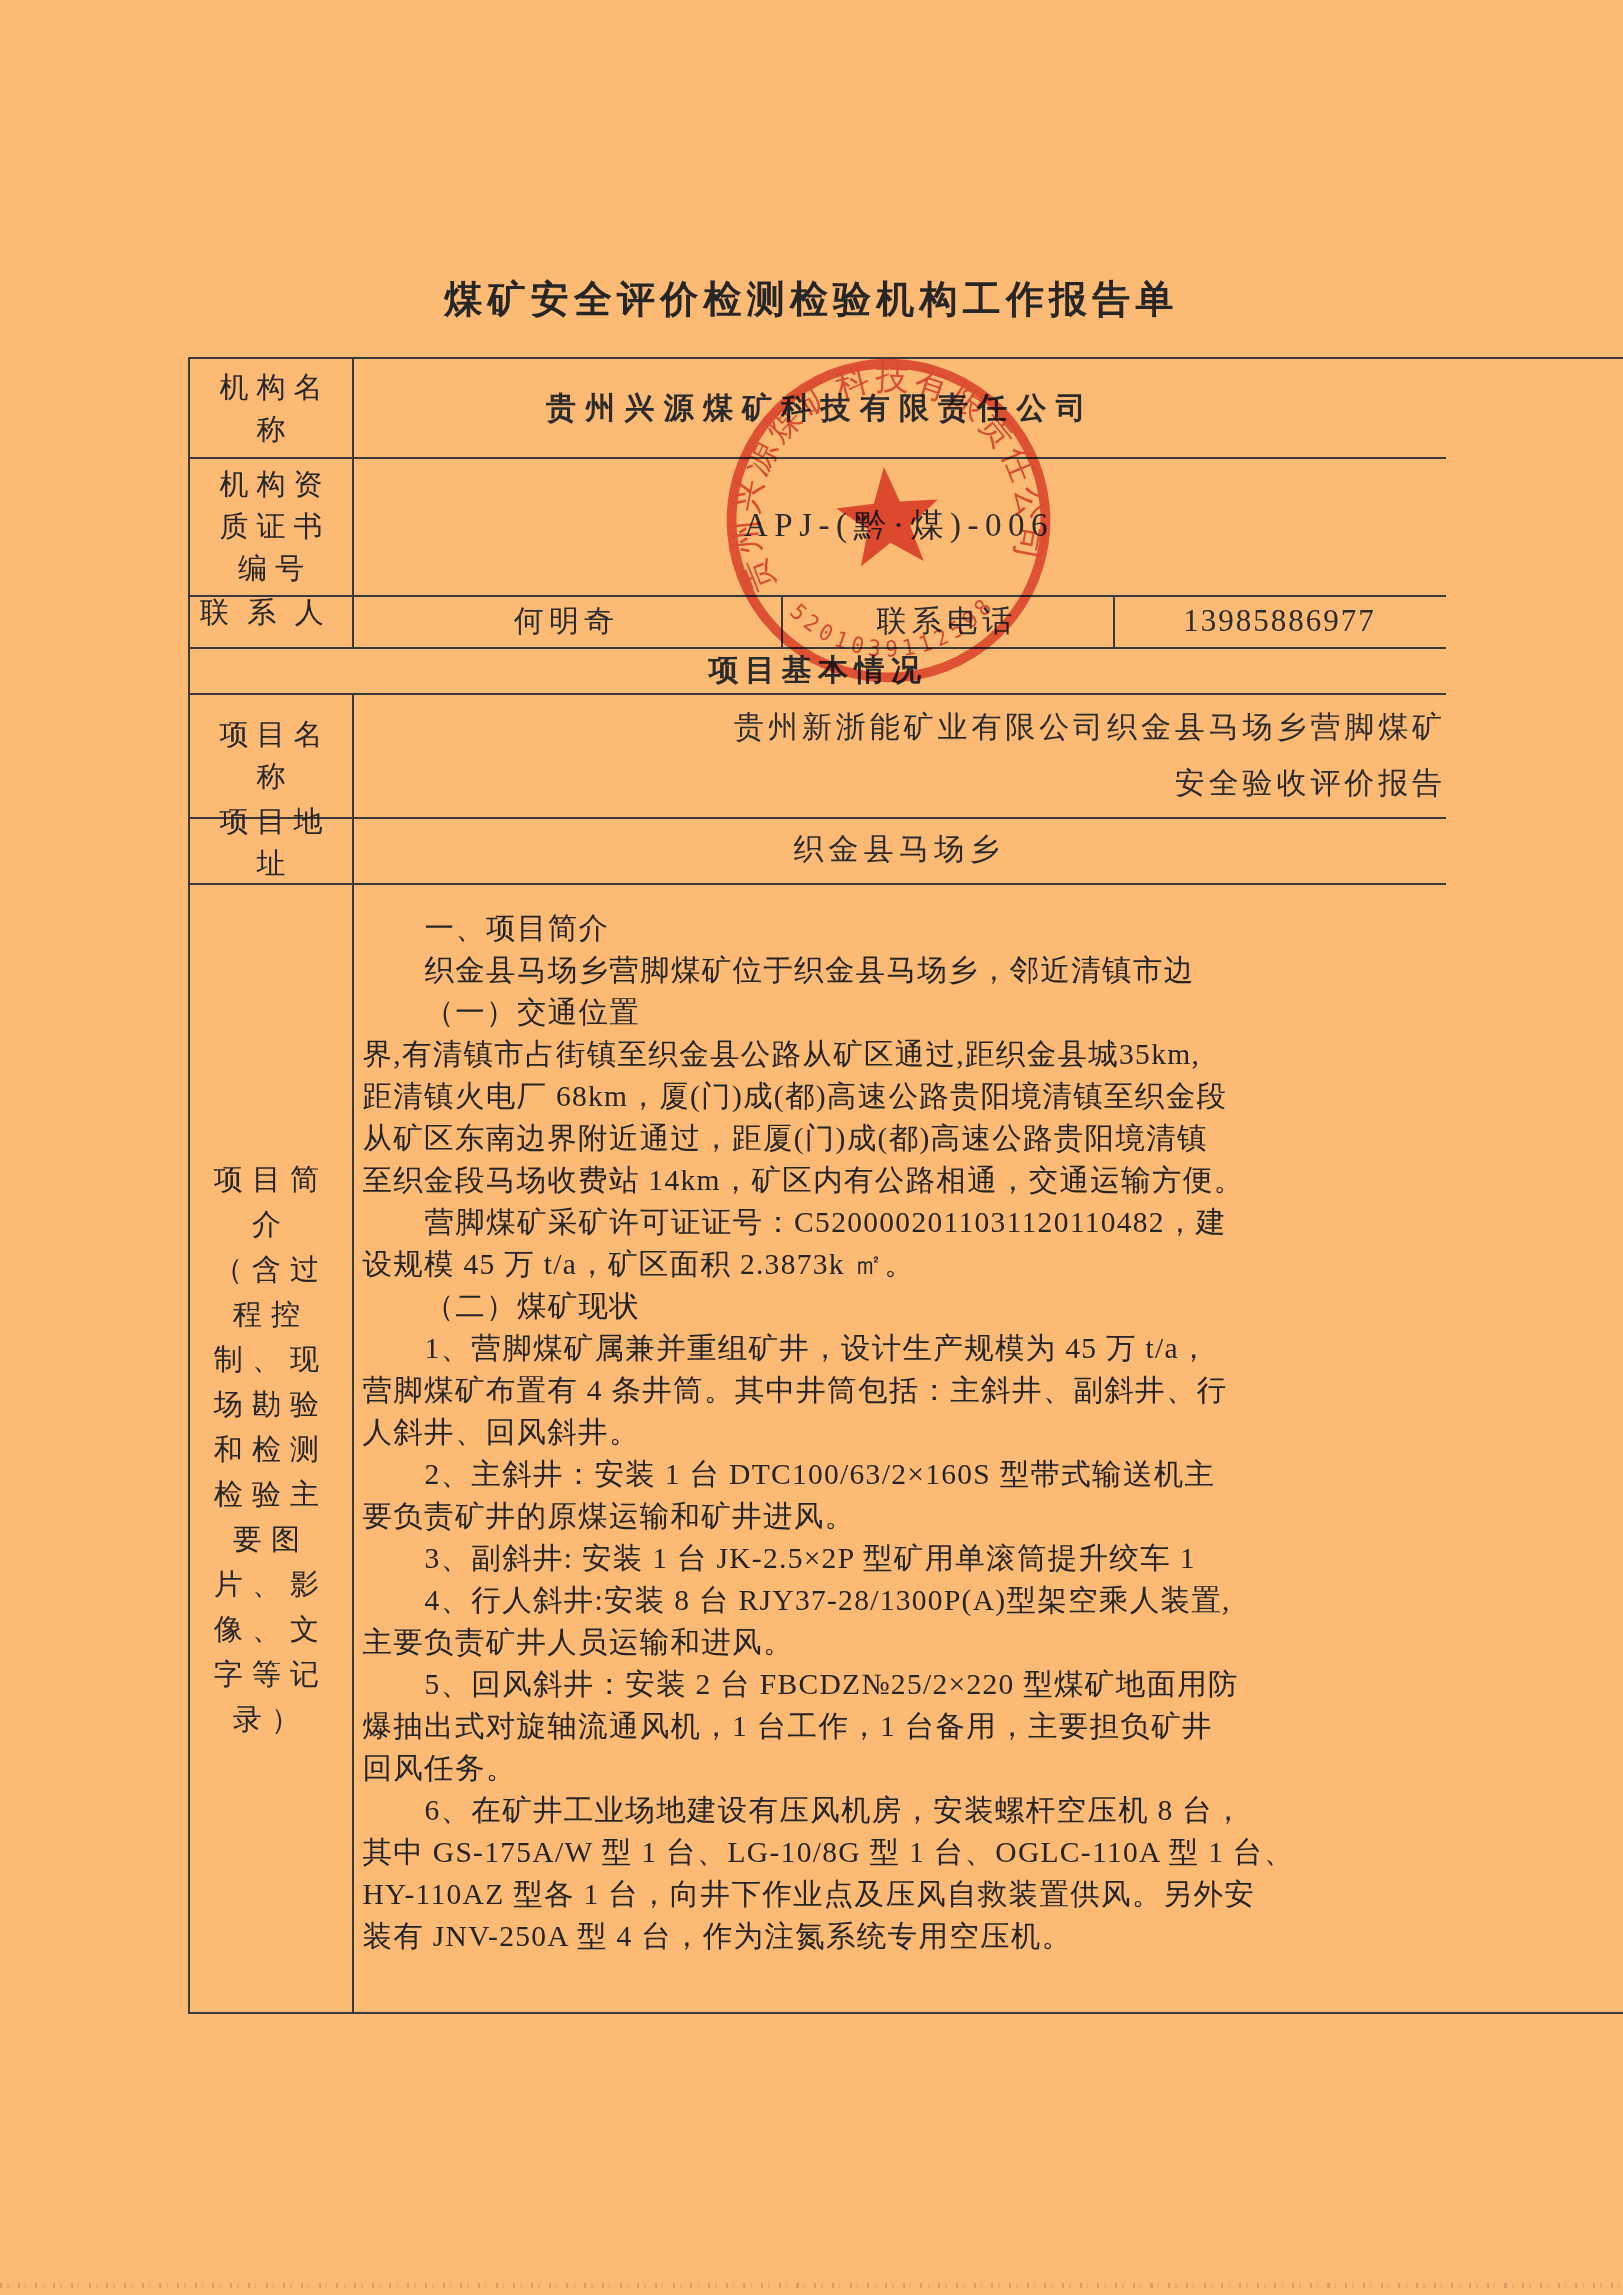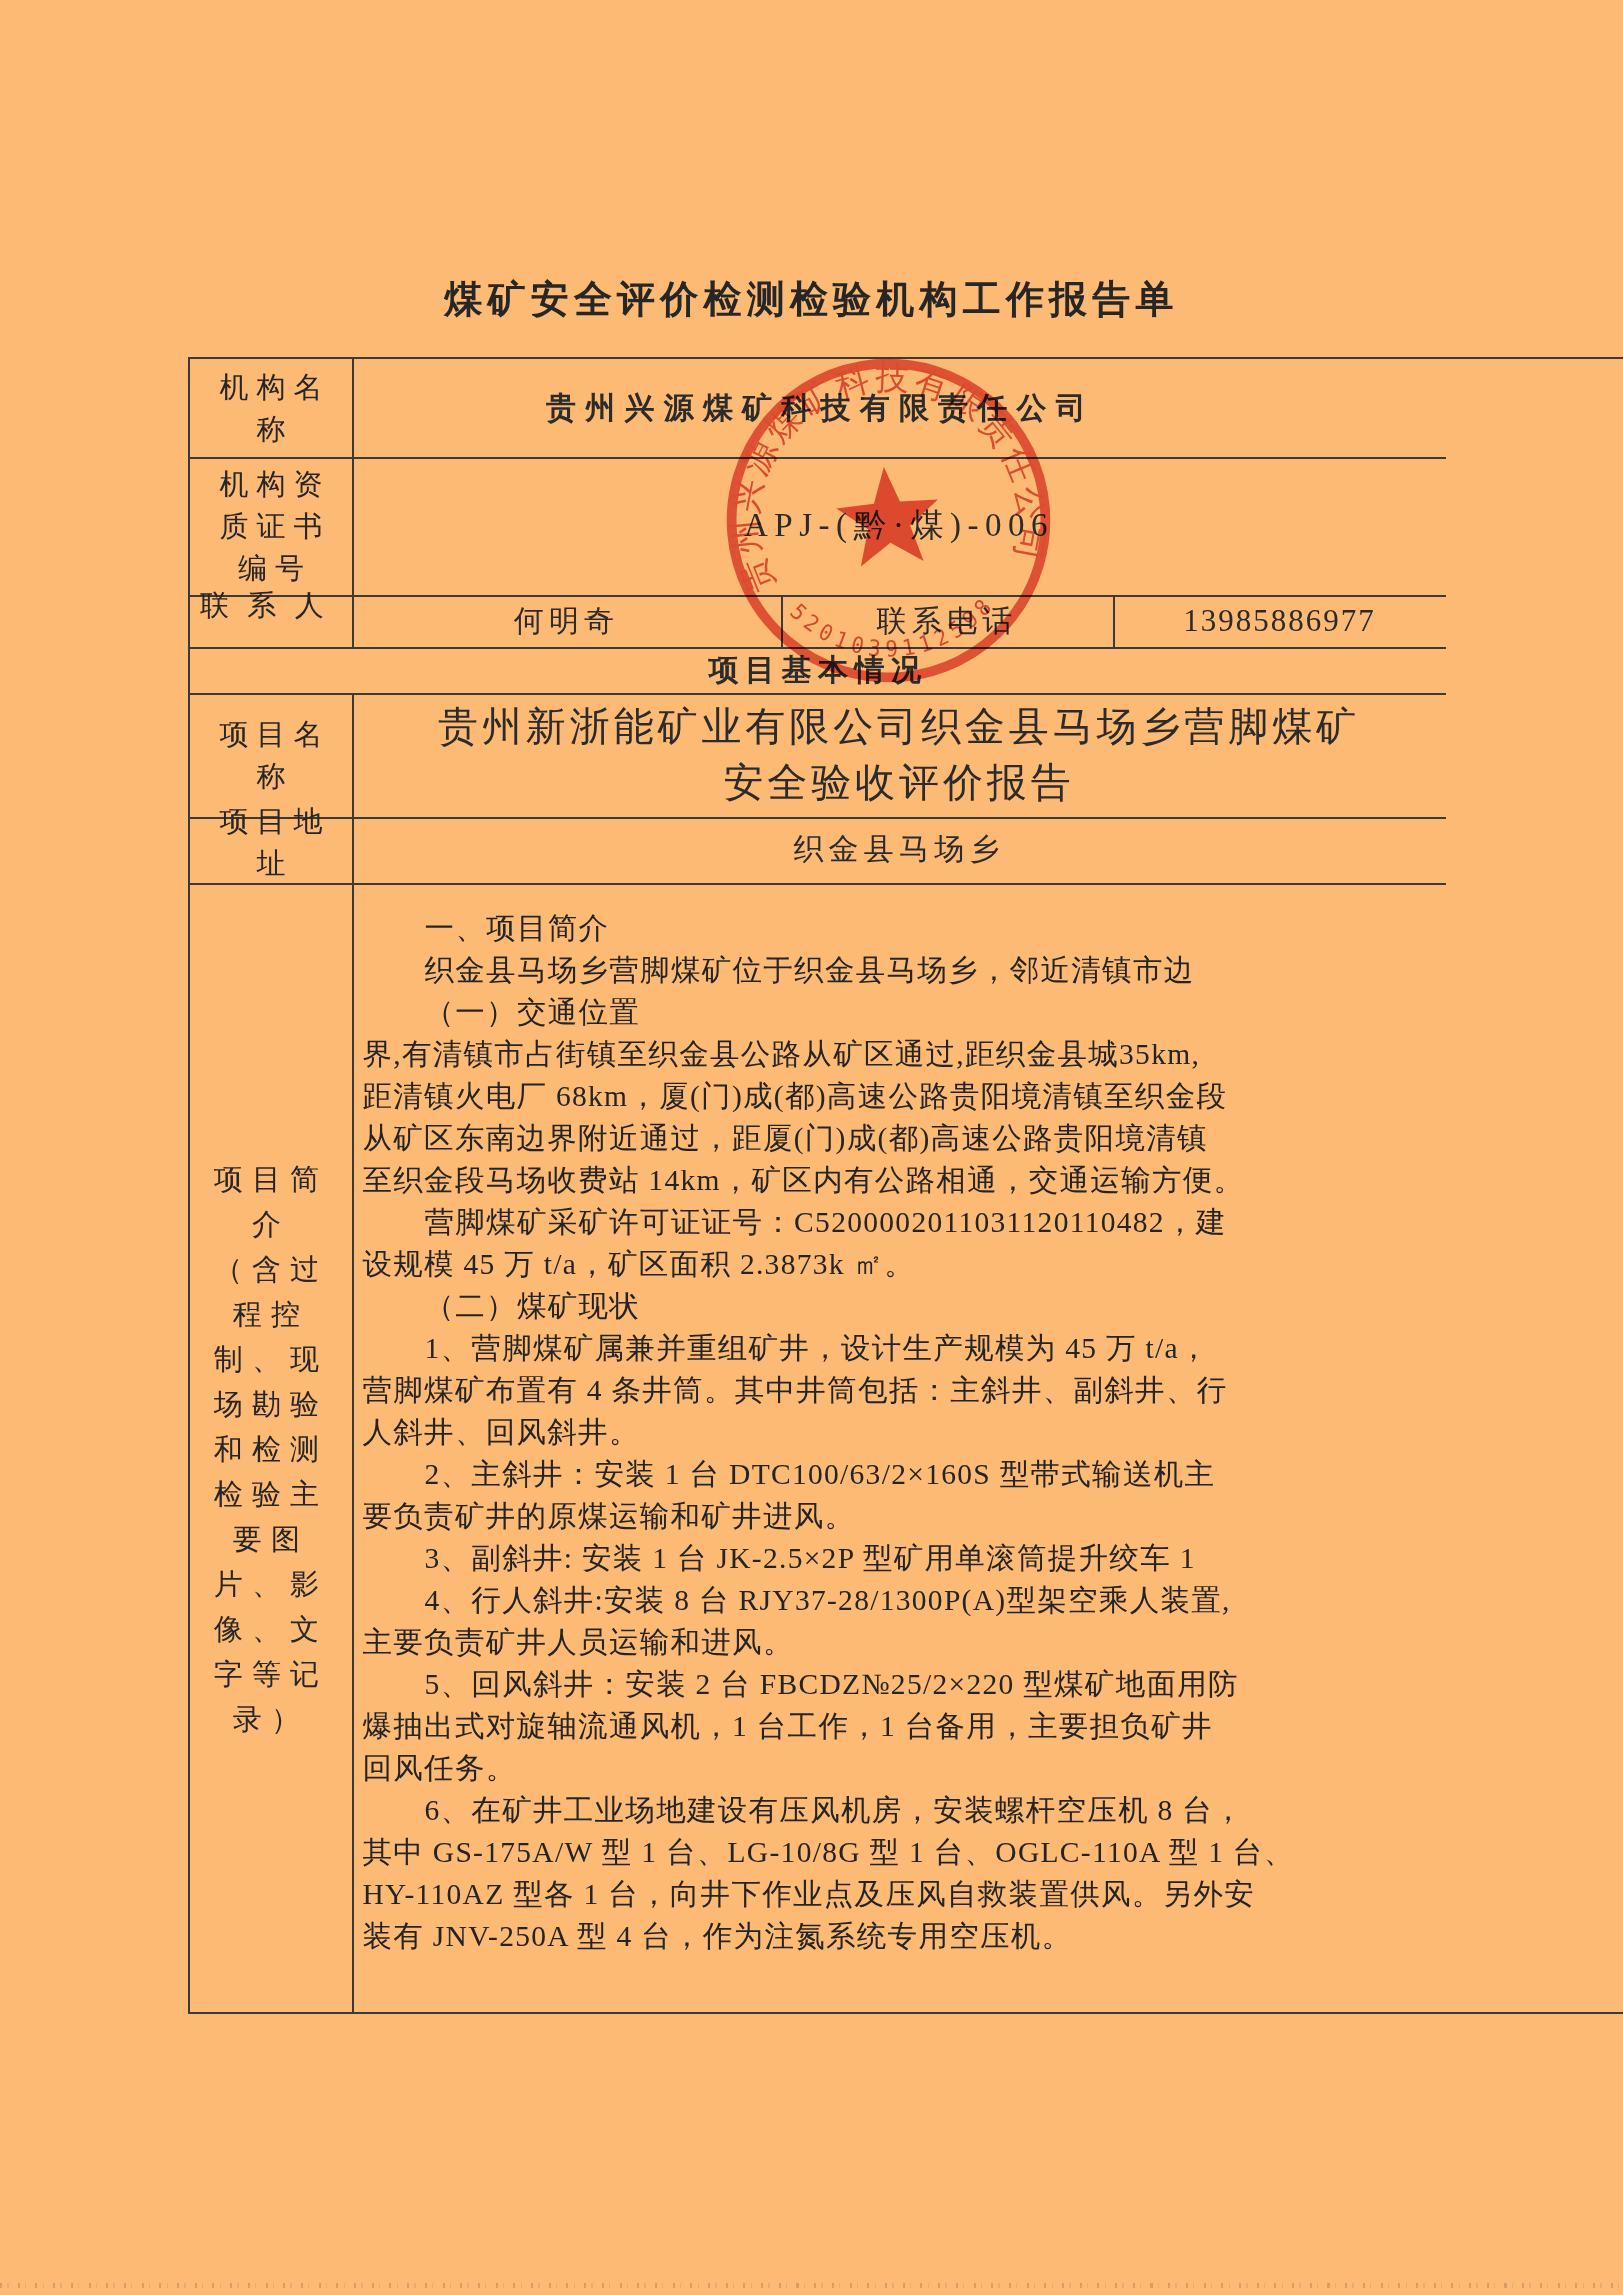"联系人" div.cell { top: 220px -> 227px }
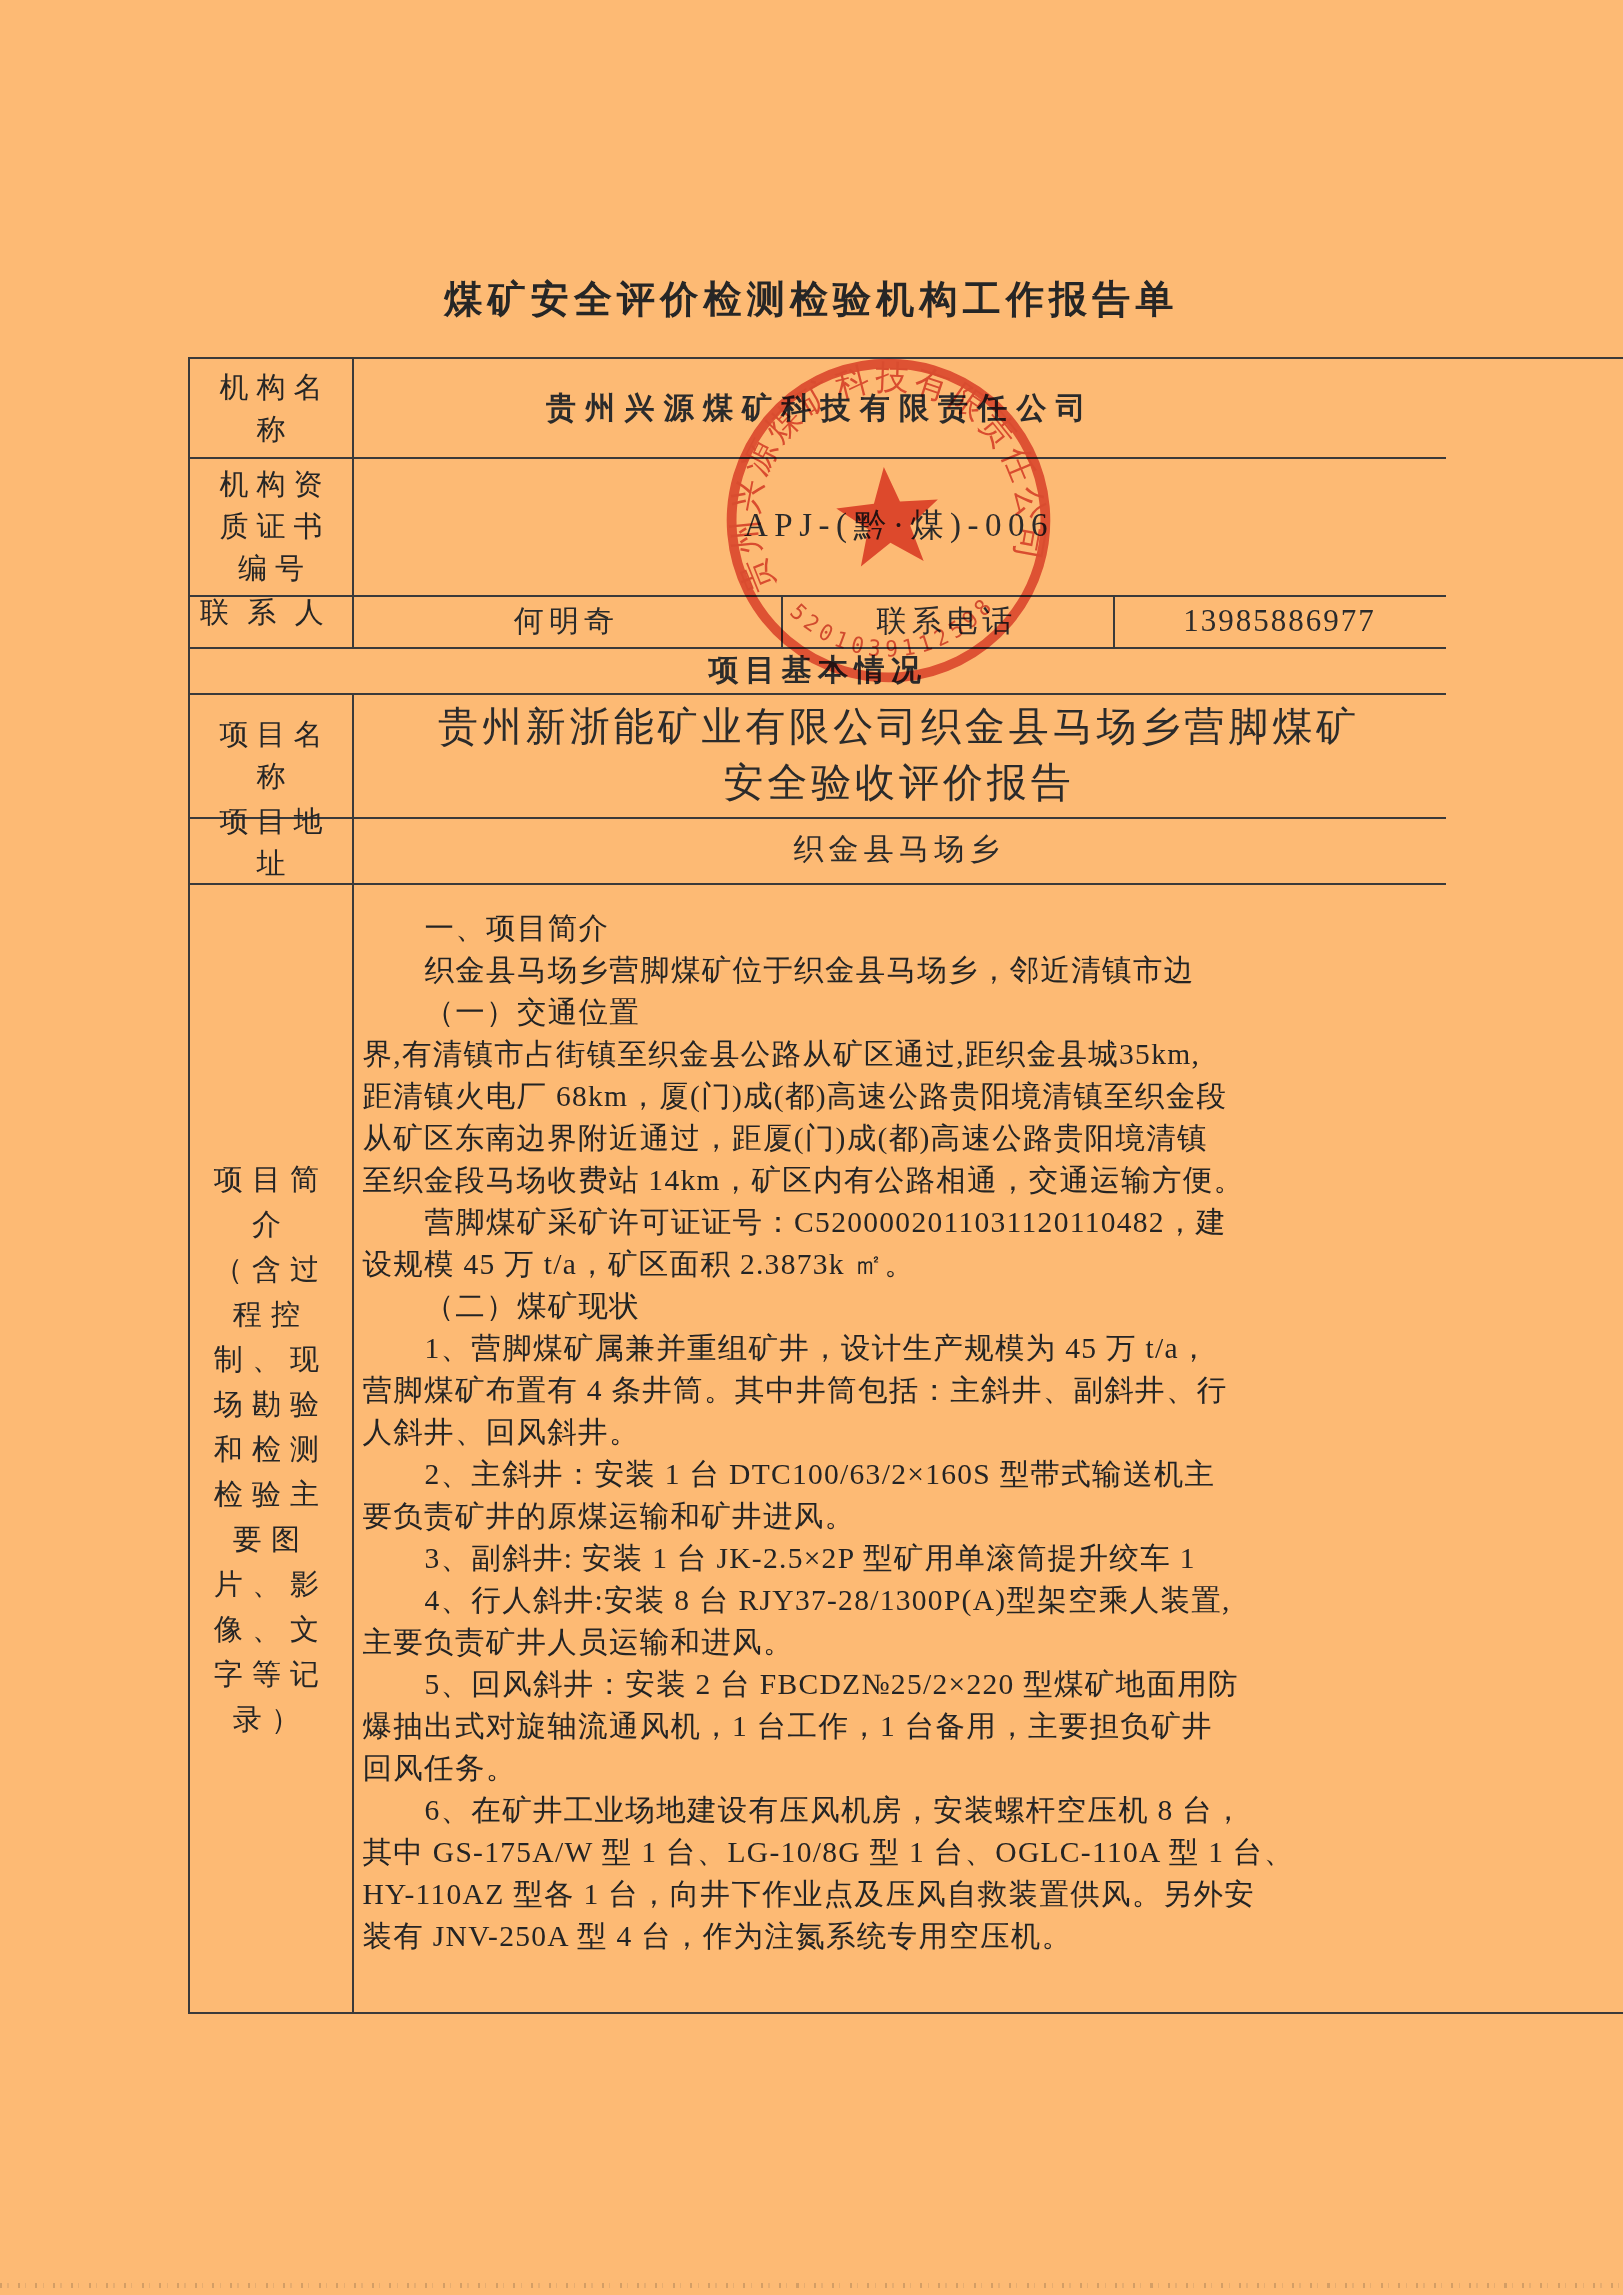"贵州新浙能矿业有限公司织金县马场乡营脚煤矿" .proj-name { align-items: none -> flex-end; font-size: 40px -> 30px }
